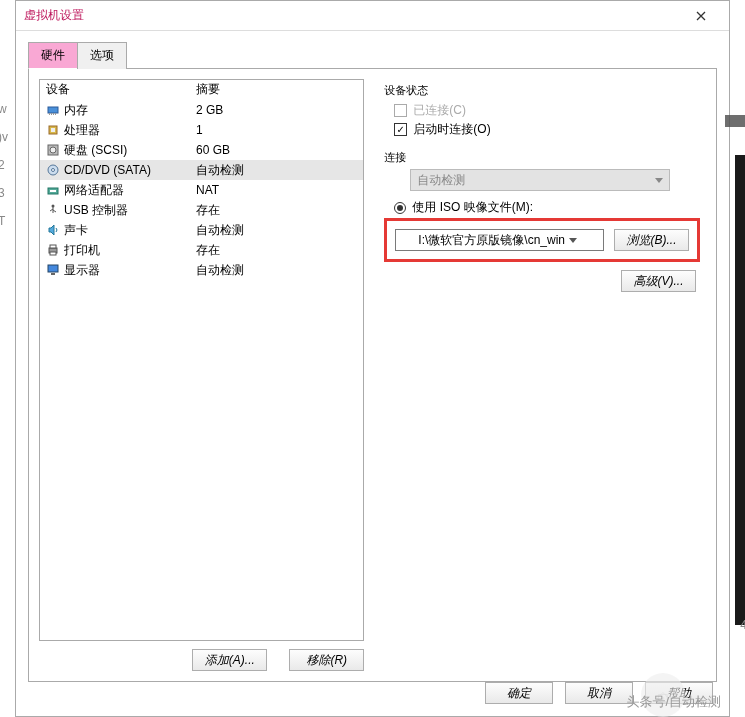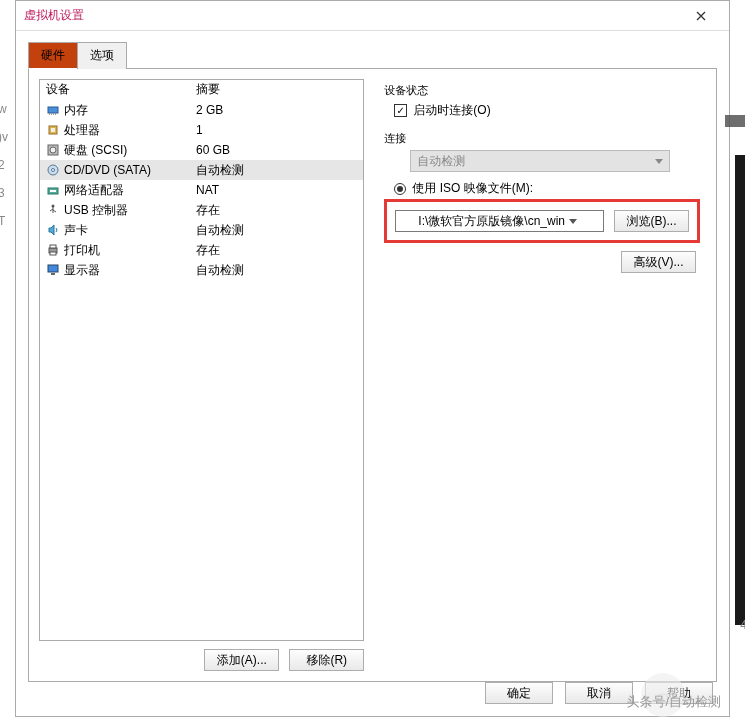"硬件" .tab.active { background: #c2410c -> #f9a8d4 }
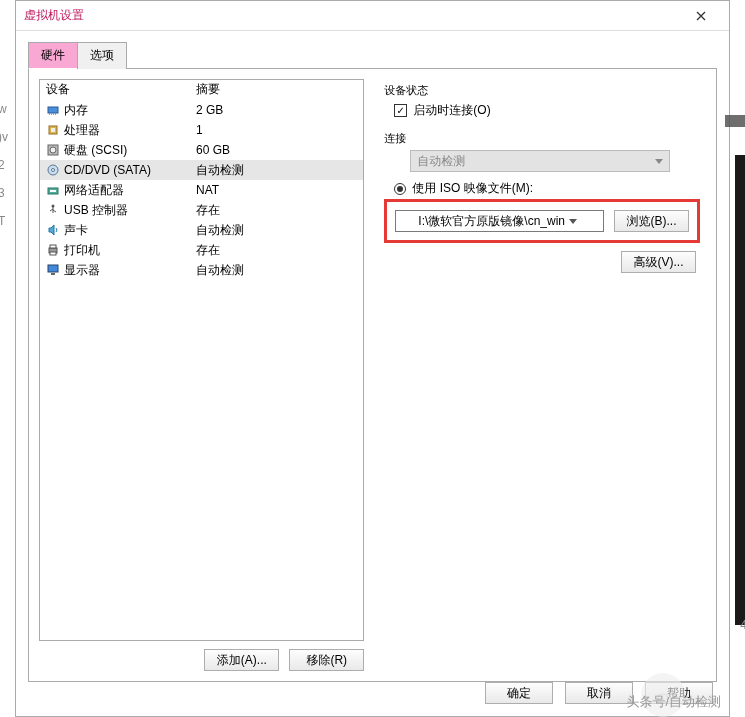"已连接(C)" div.cb-row { html: none -> <div> <span></span> <span>已连接(C)</span> </div> }
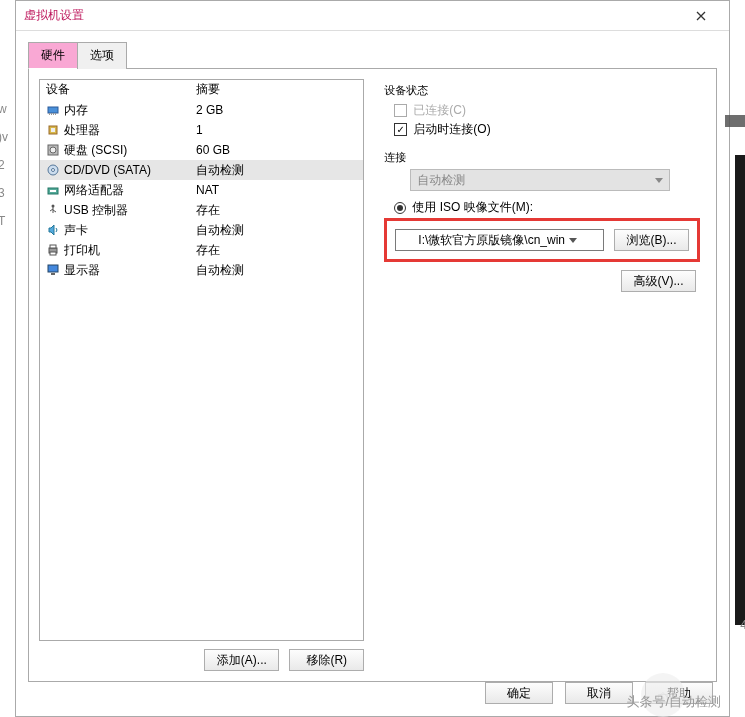"浏览(B)..." .btn { font-style: none -> italic }
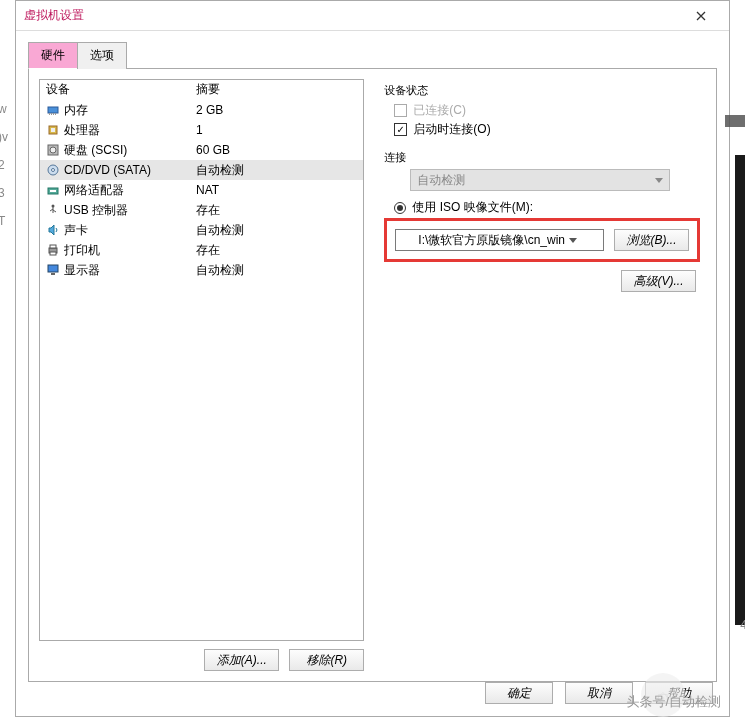"添加(A)..." .hw-buttons { gap: 10px -> 22px }
